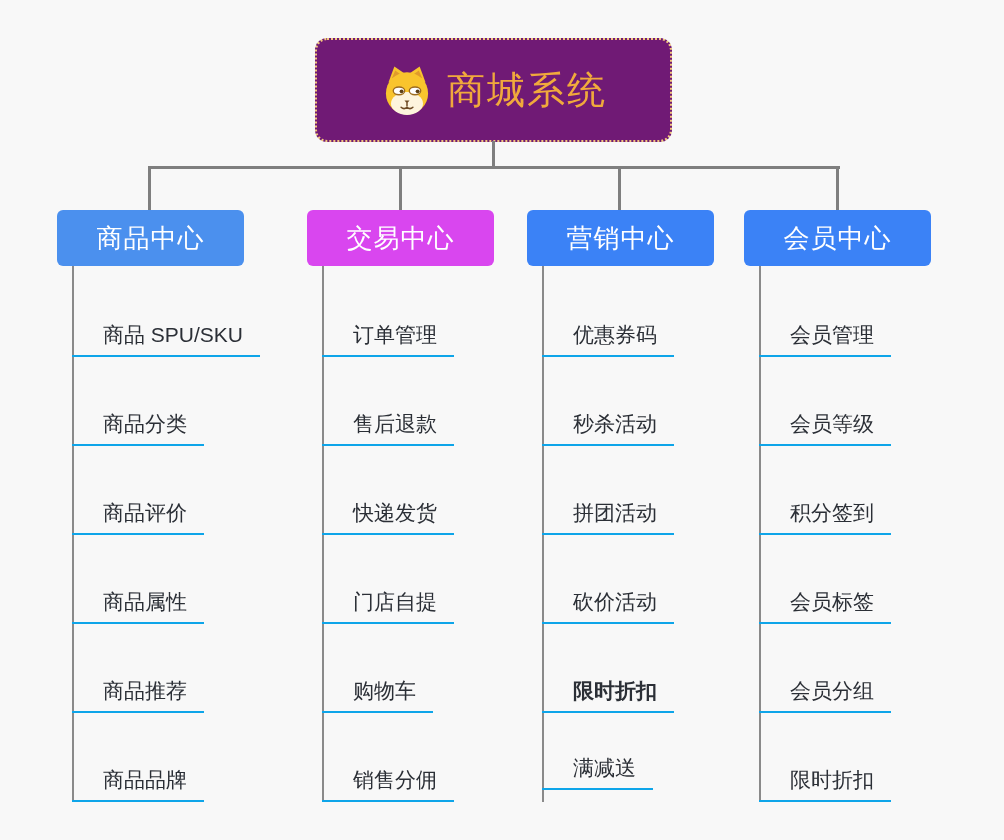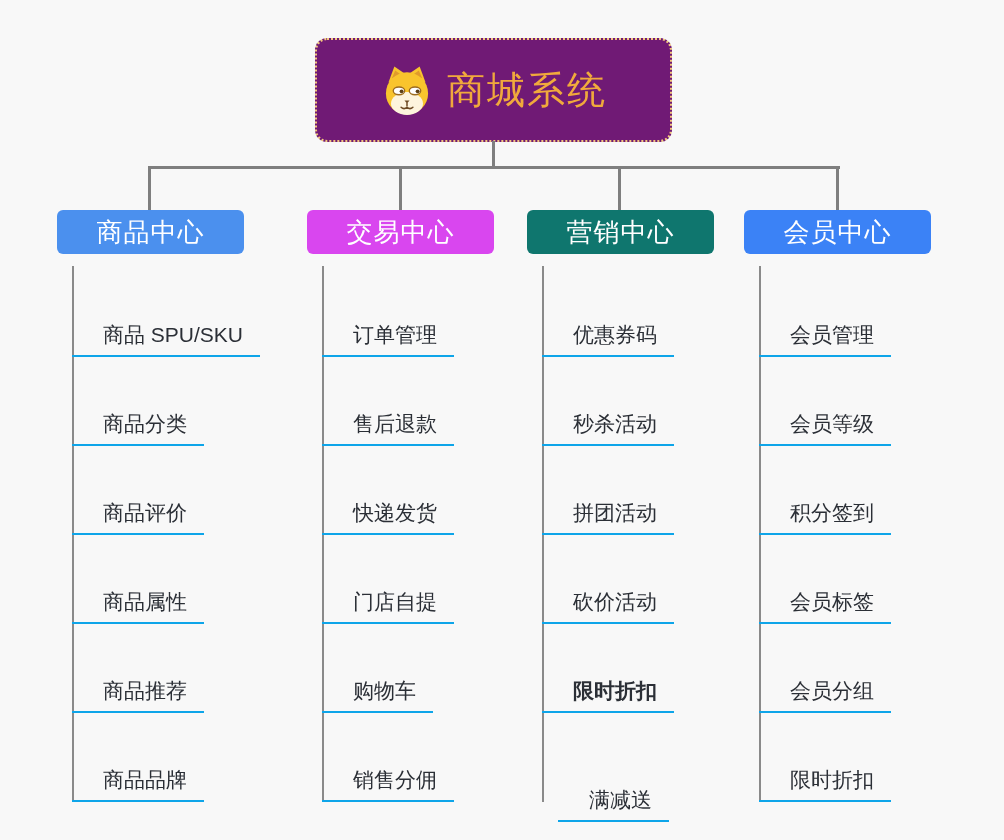"商品中心" .branch-node { height: 44px -> 56px }
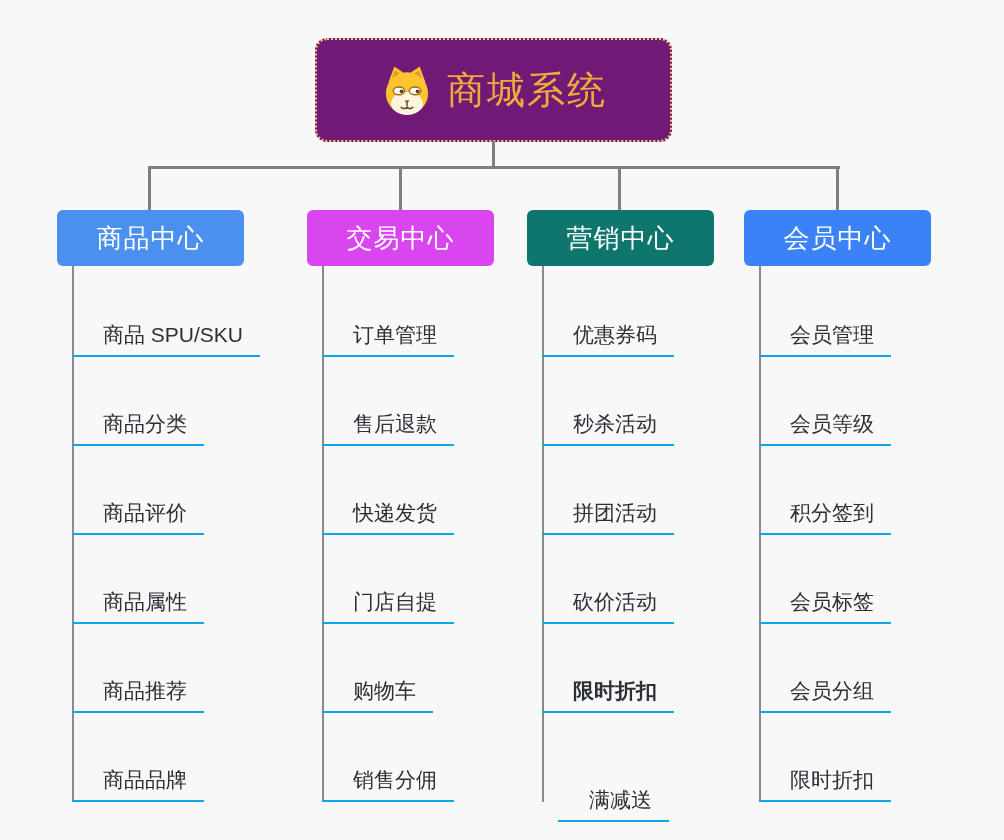"营销中心" div.branch-node { background-color: #0f766e -> #3b82f6 }
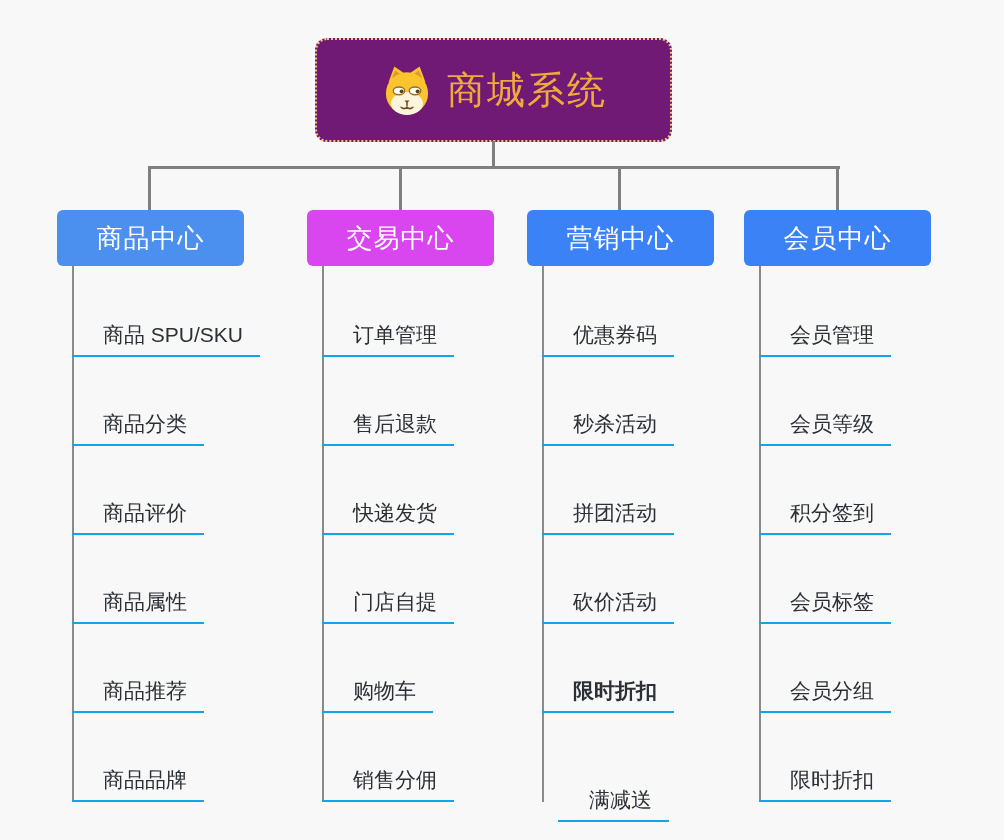"满减送" div.item { margin-left: 16px -> none; top: 576px -> 544px }
